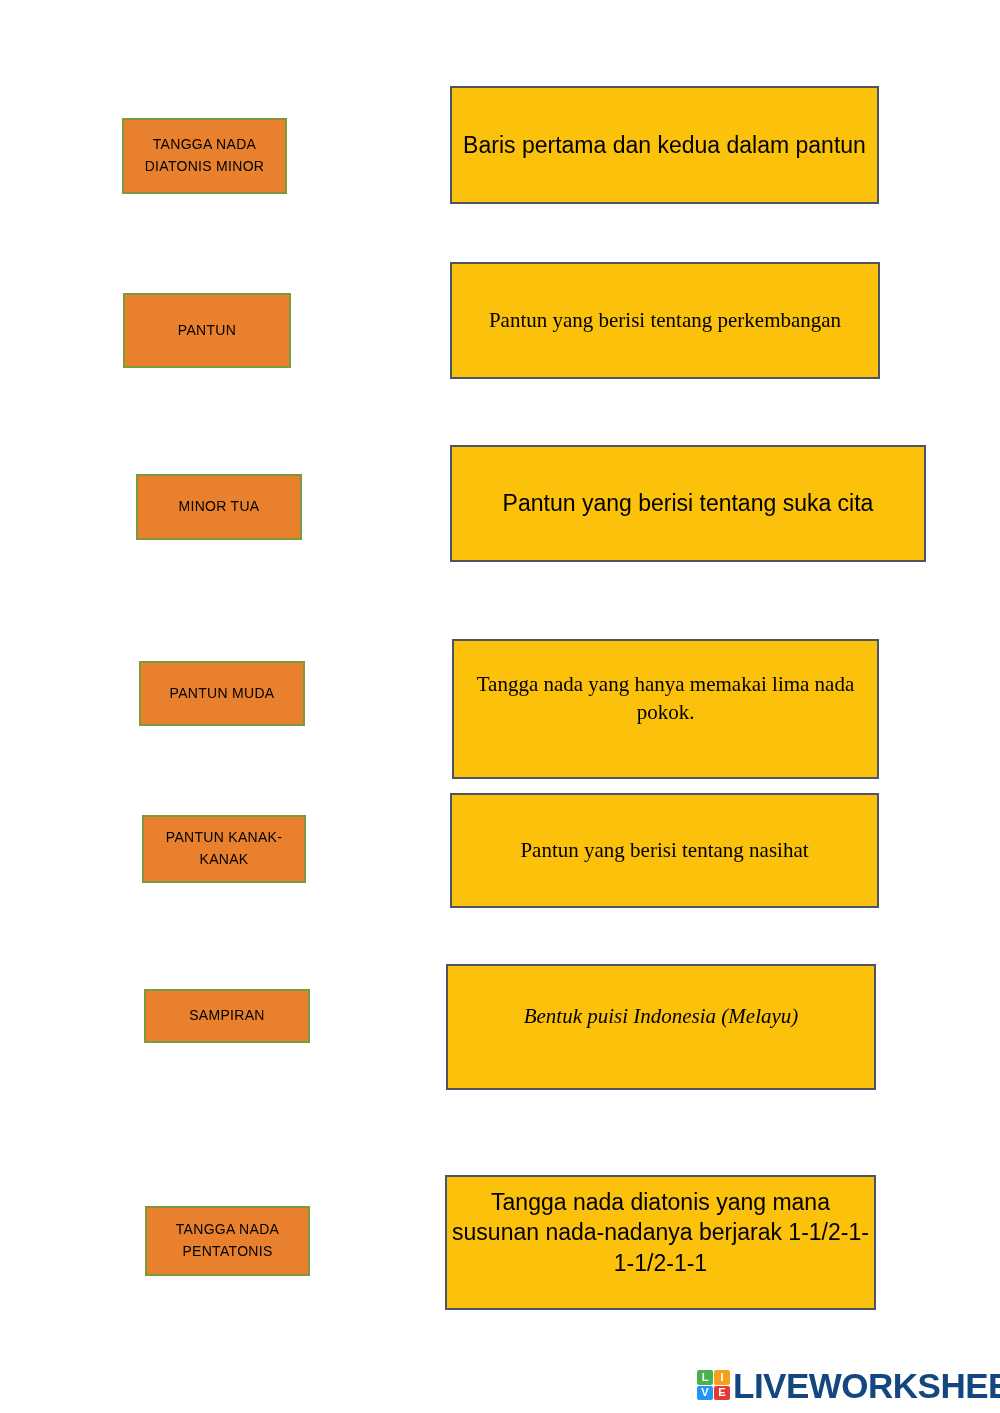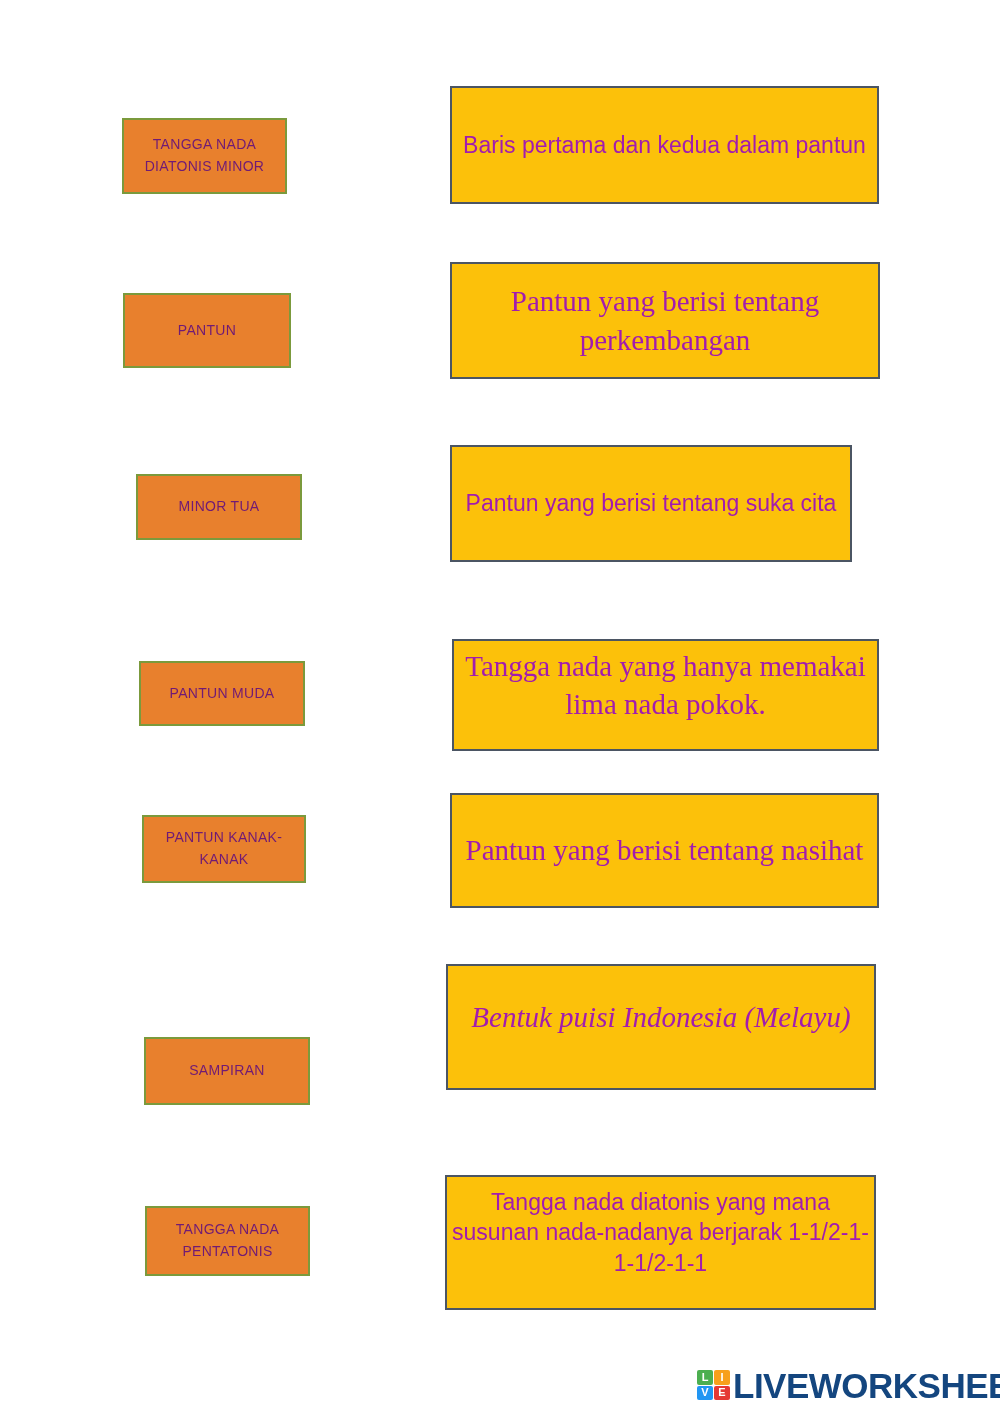"TANGGA NADA DIATONIS MINOR" .term-card { color: #701a75 -> #000000 }
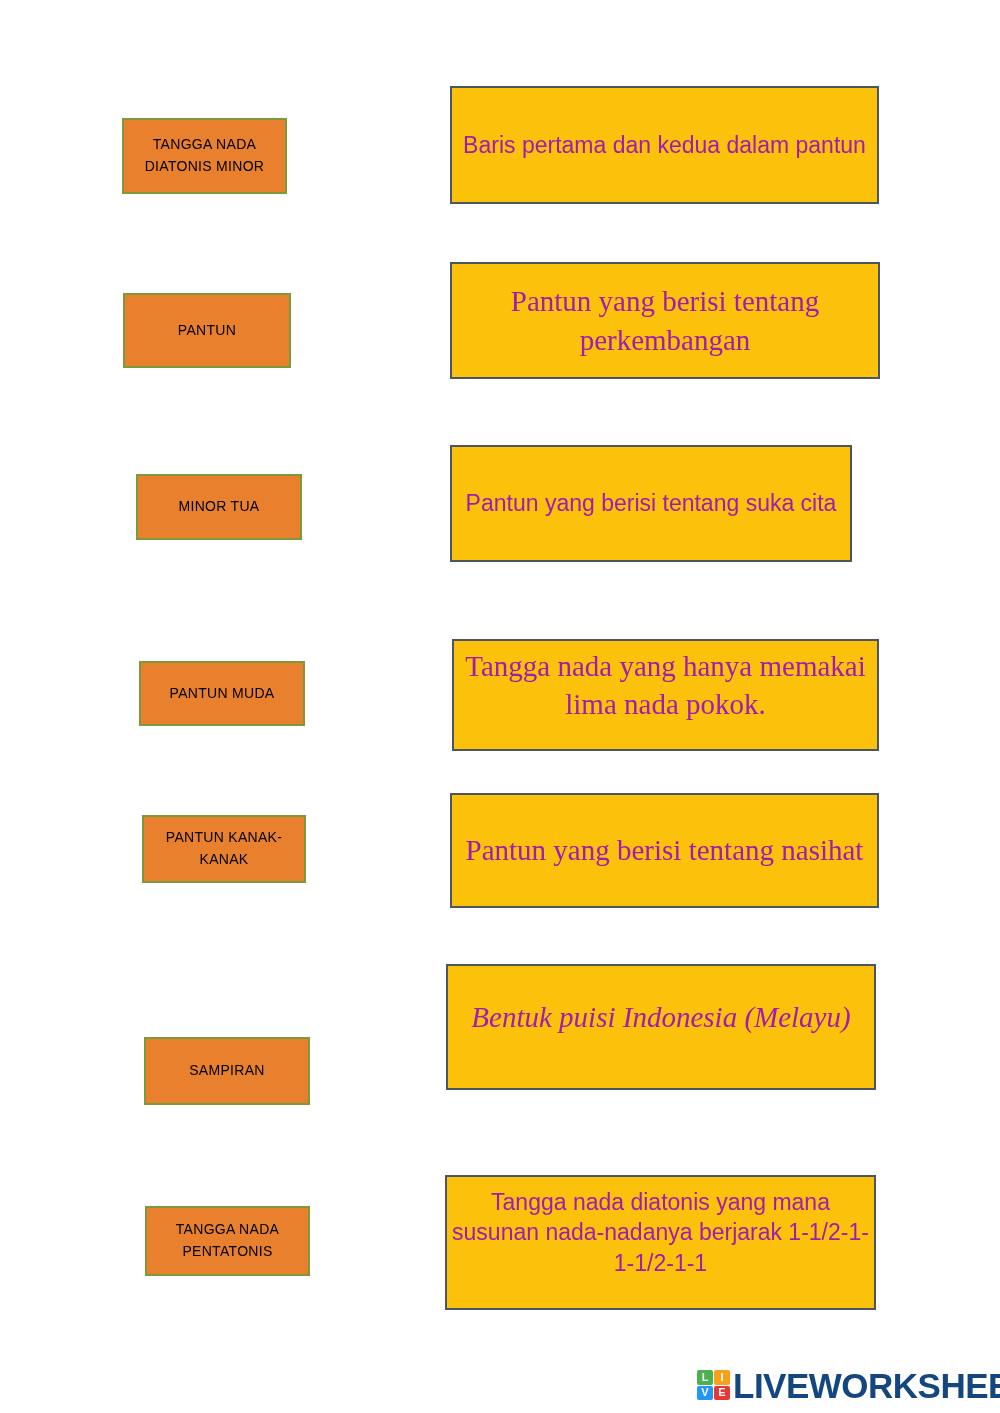"Baris pertama dan kedua dalam" .def-card { color: #a21caf -> #000000 }
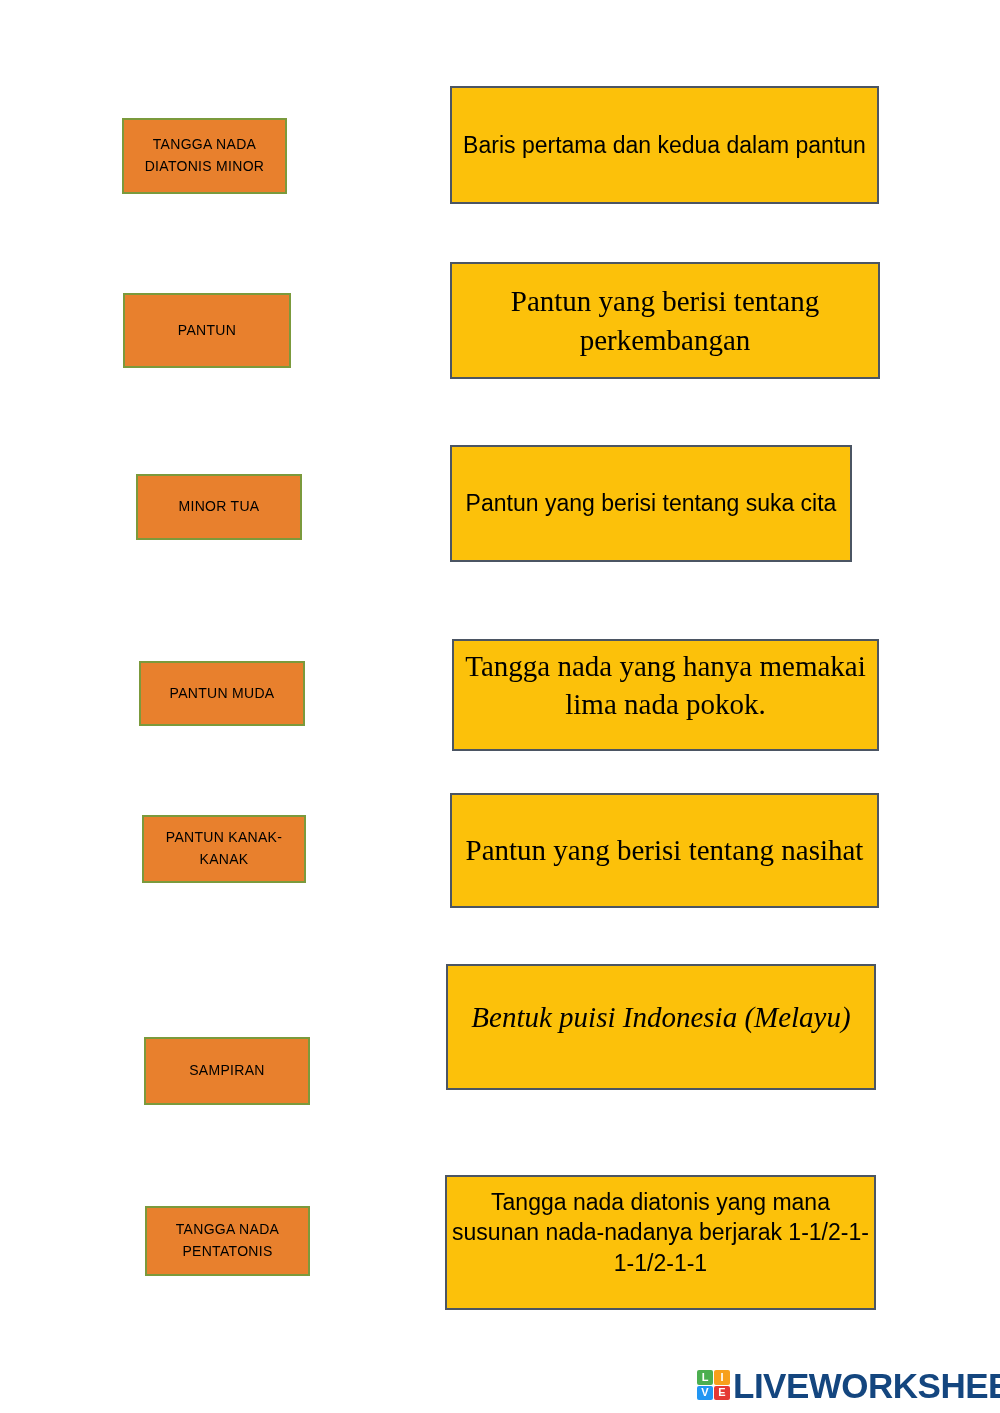"Pantun yang berisi tentang perkembangan" .def-card.serif .def-text { font-size: 29px -> 21px }
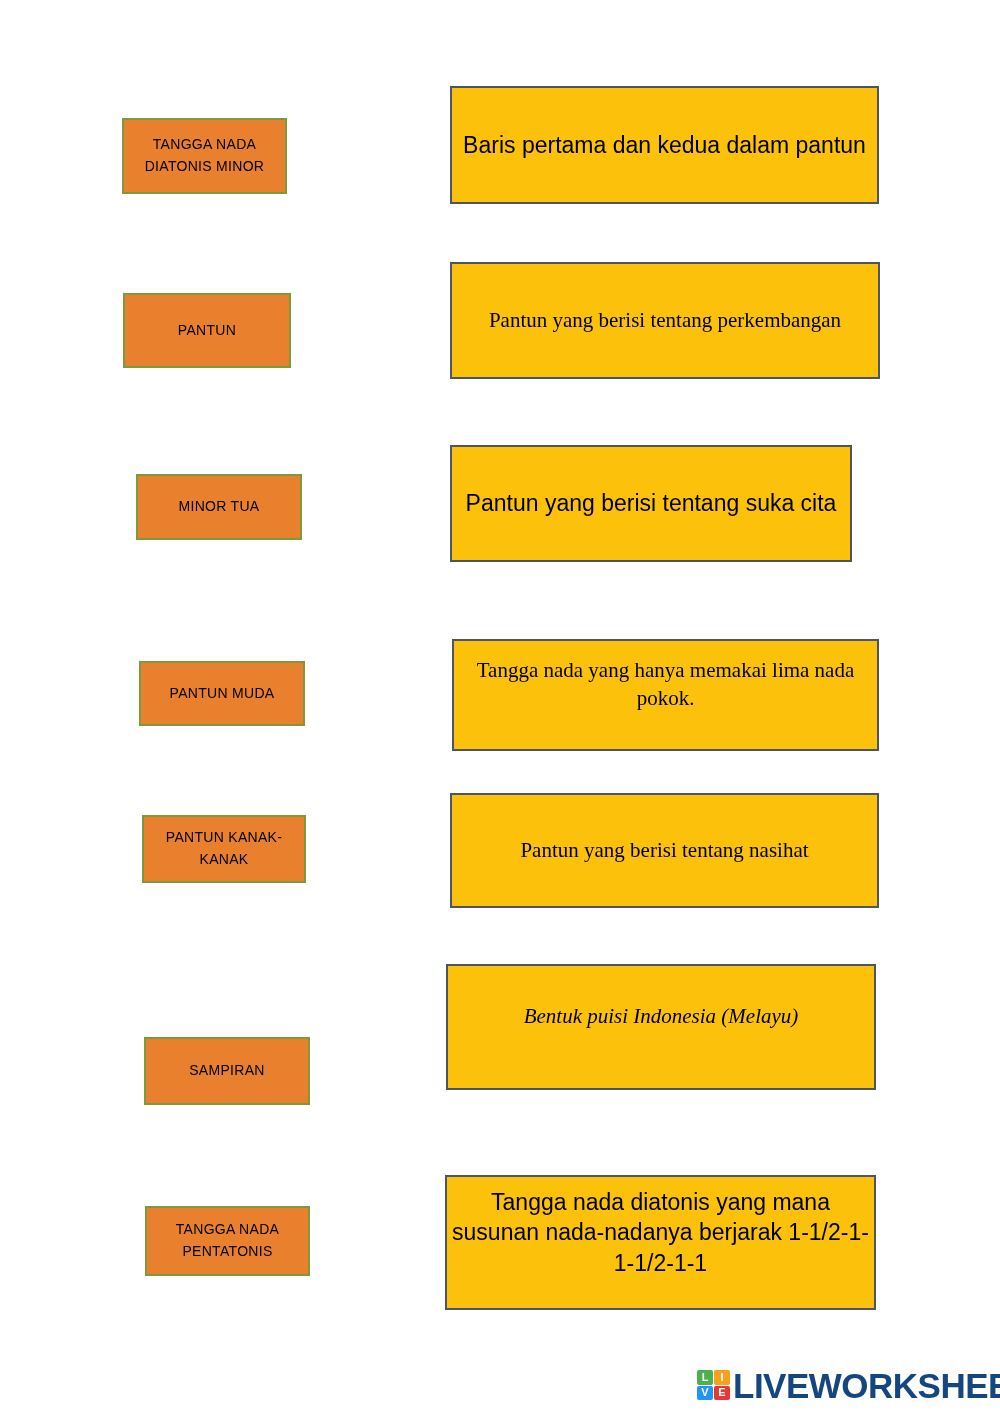"Pantun yang berisi tentang suka" div.def-card { width: 402px -> 476px }
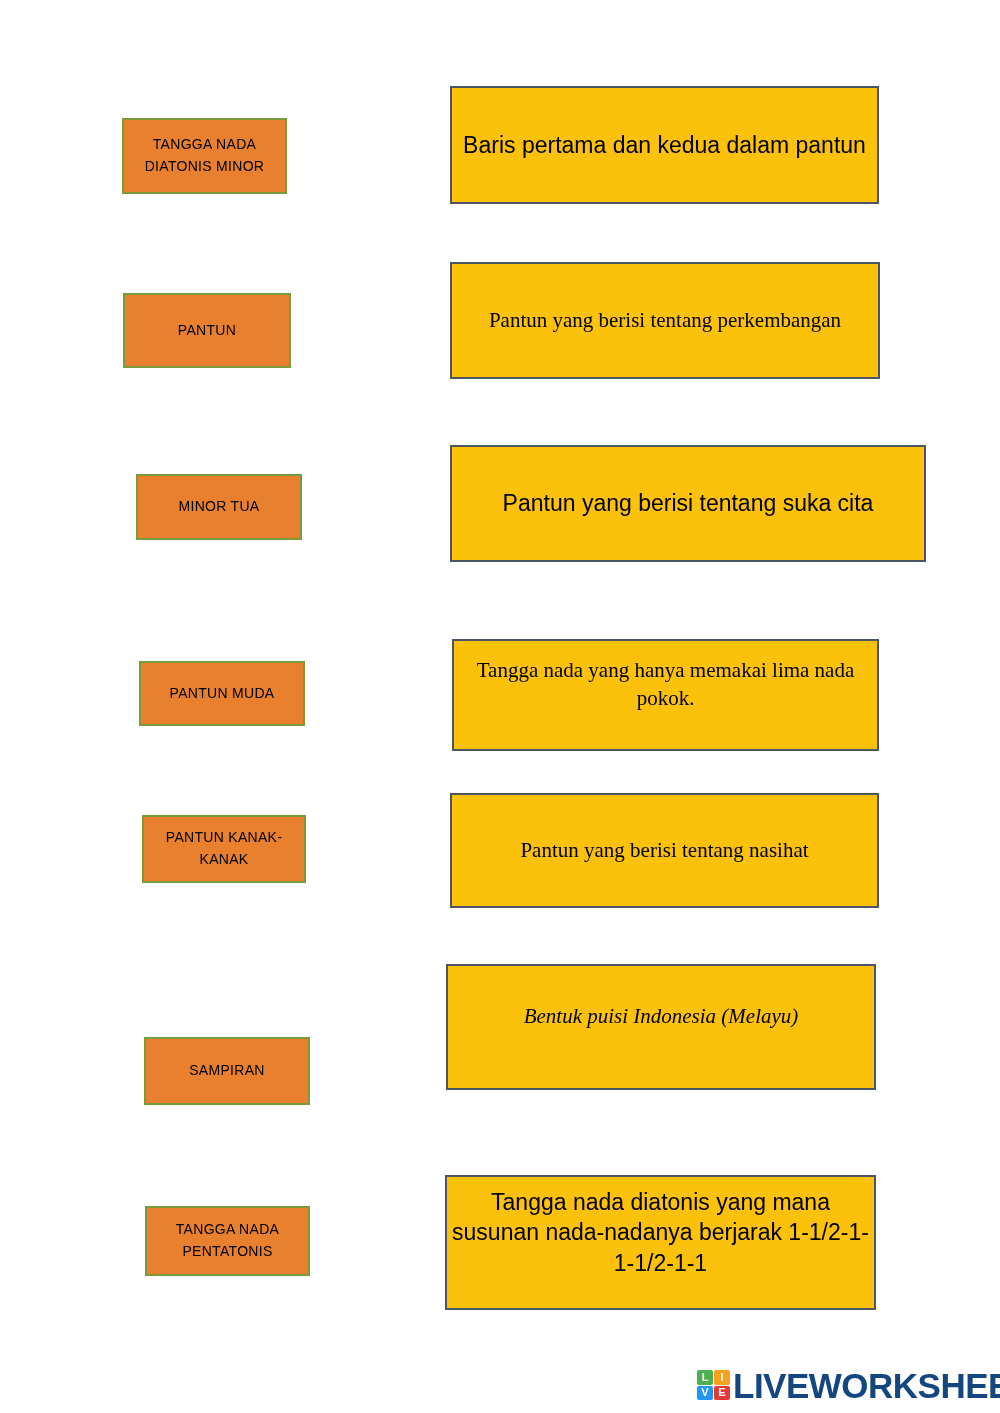"Tangga nada yang hanya memakai" div.def-card { height: 112px -> 140px }
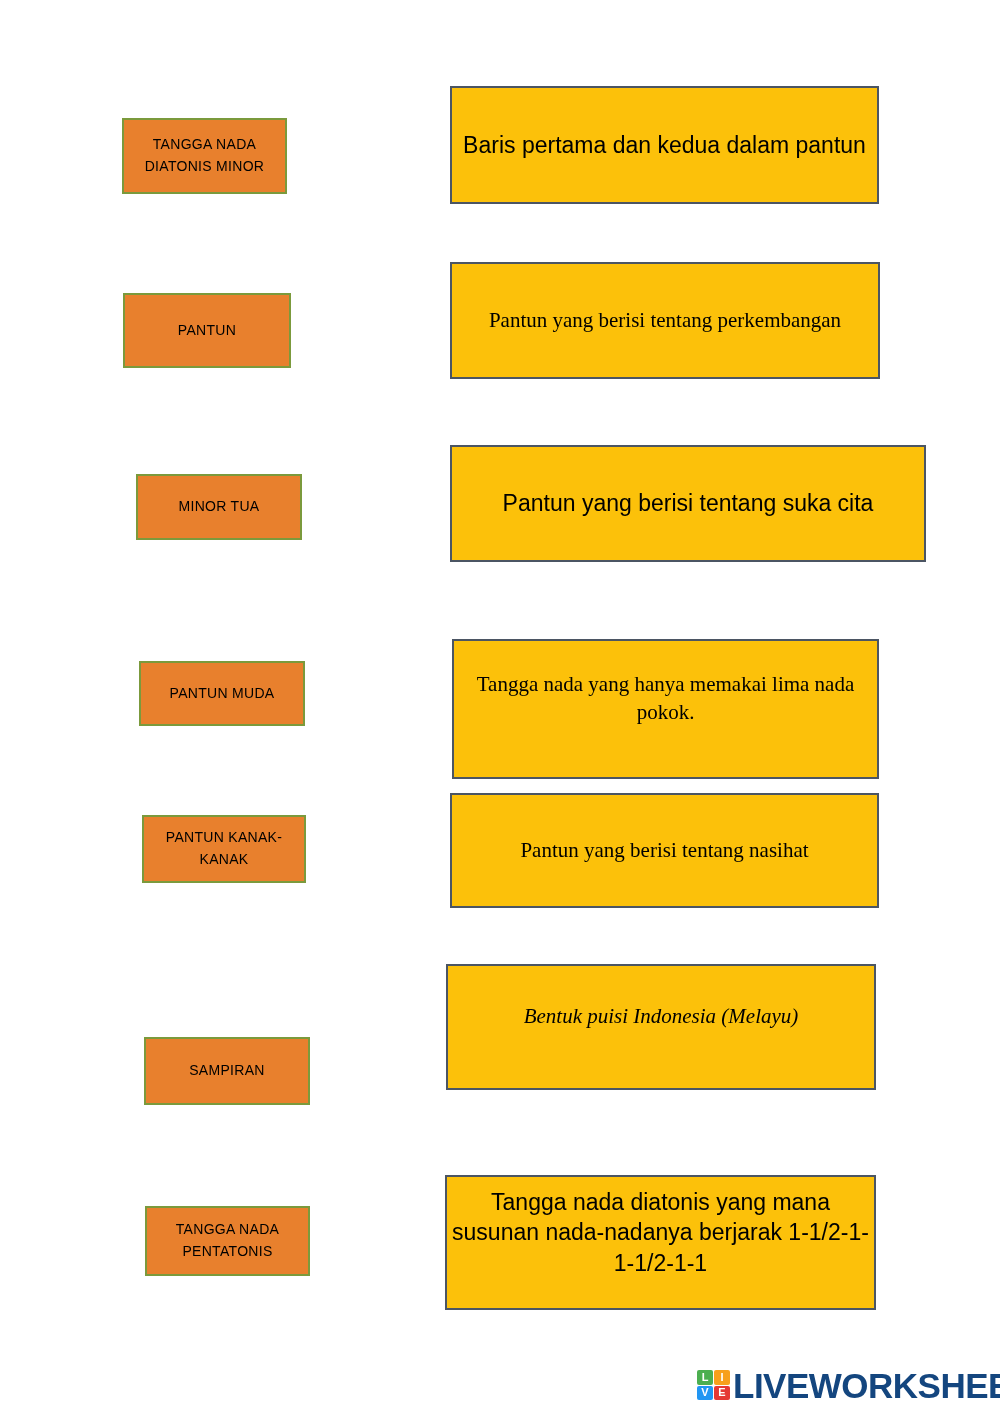"SAMPIRAN" div.term-card { height: 68px -> 54px; margin-top: 48px -> none }
